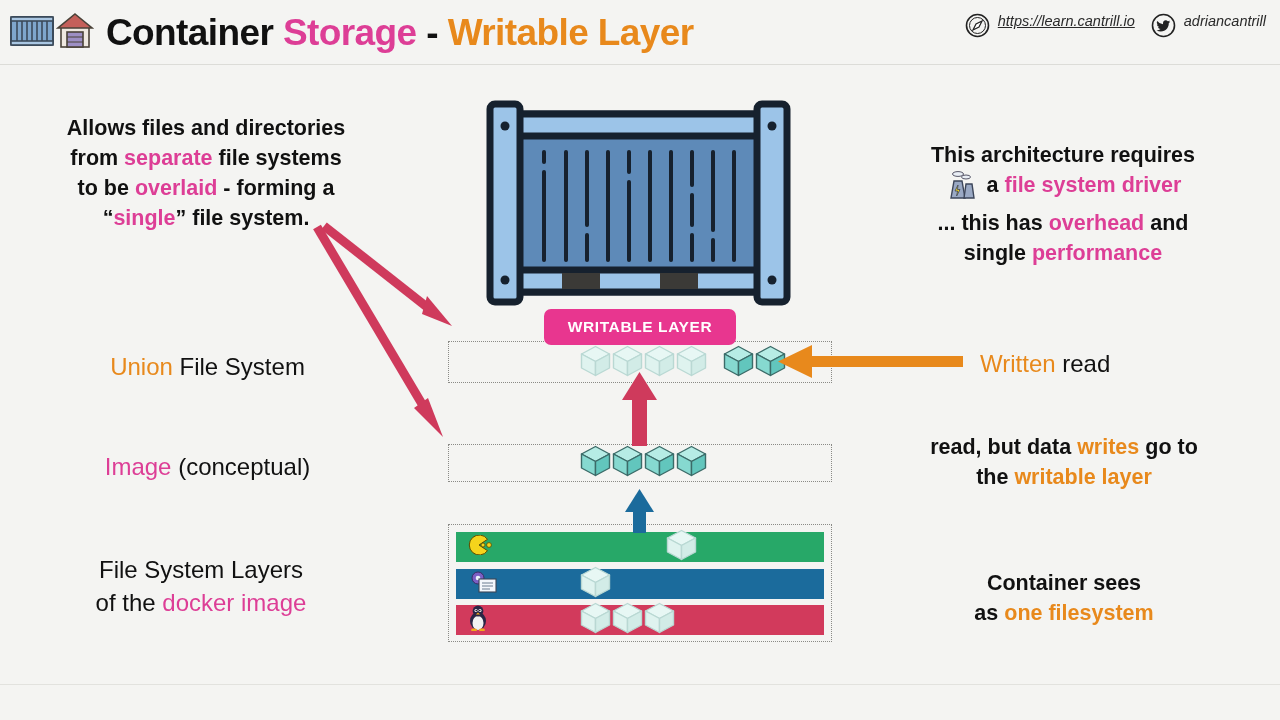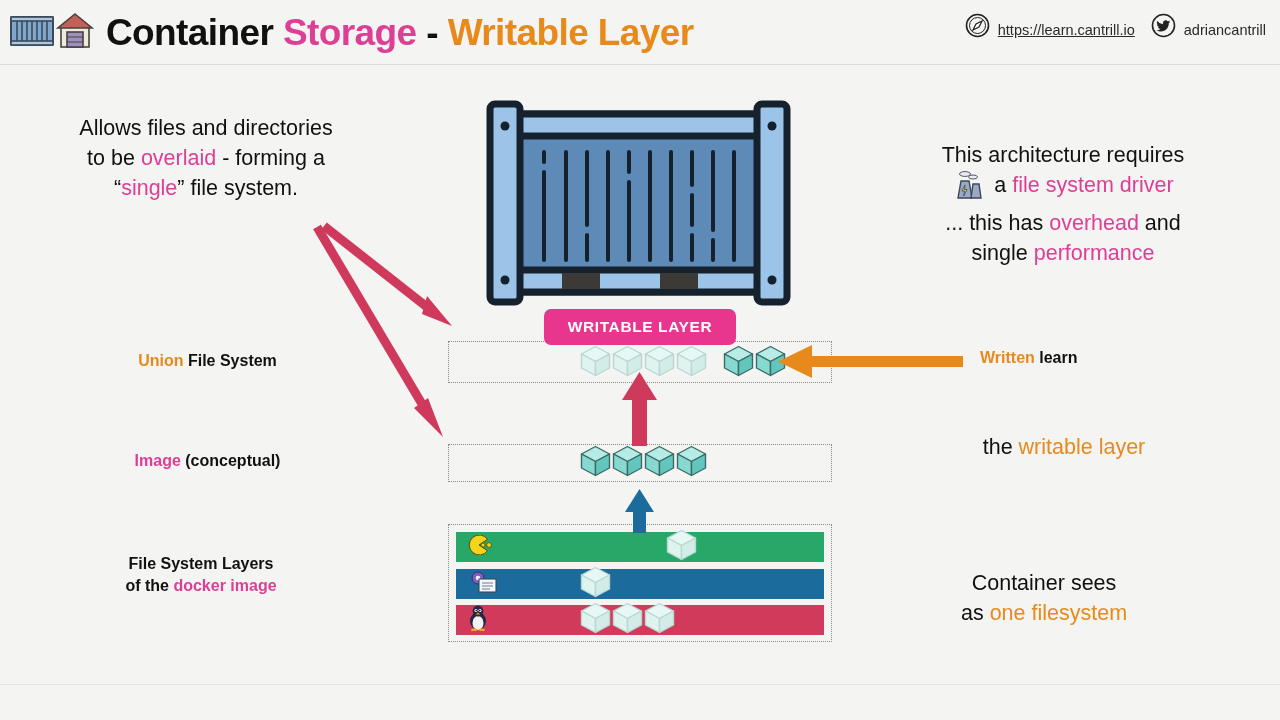"https://learn.cantrill.io" .hdr-link { align-items: flex-end -> flex-start; font-style: none -> italic }
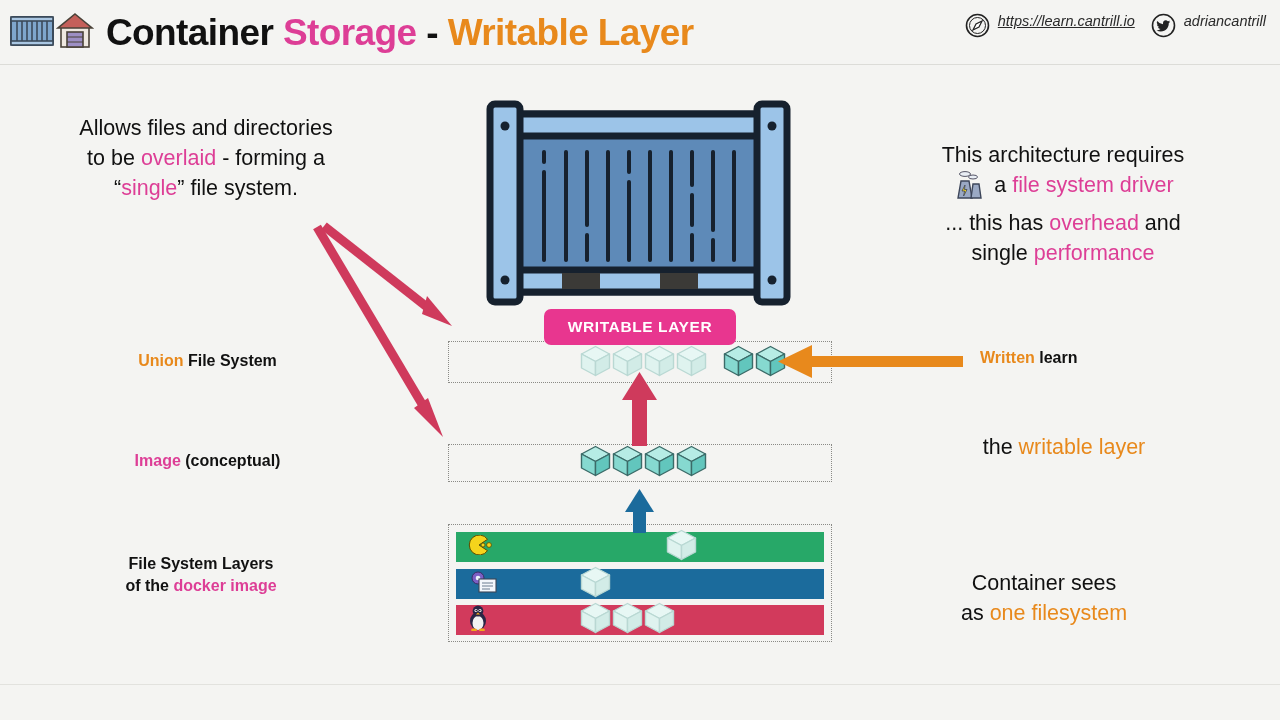"Allows files and directories" .textblock { font-weight: normal -> bold }
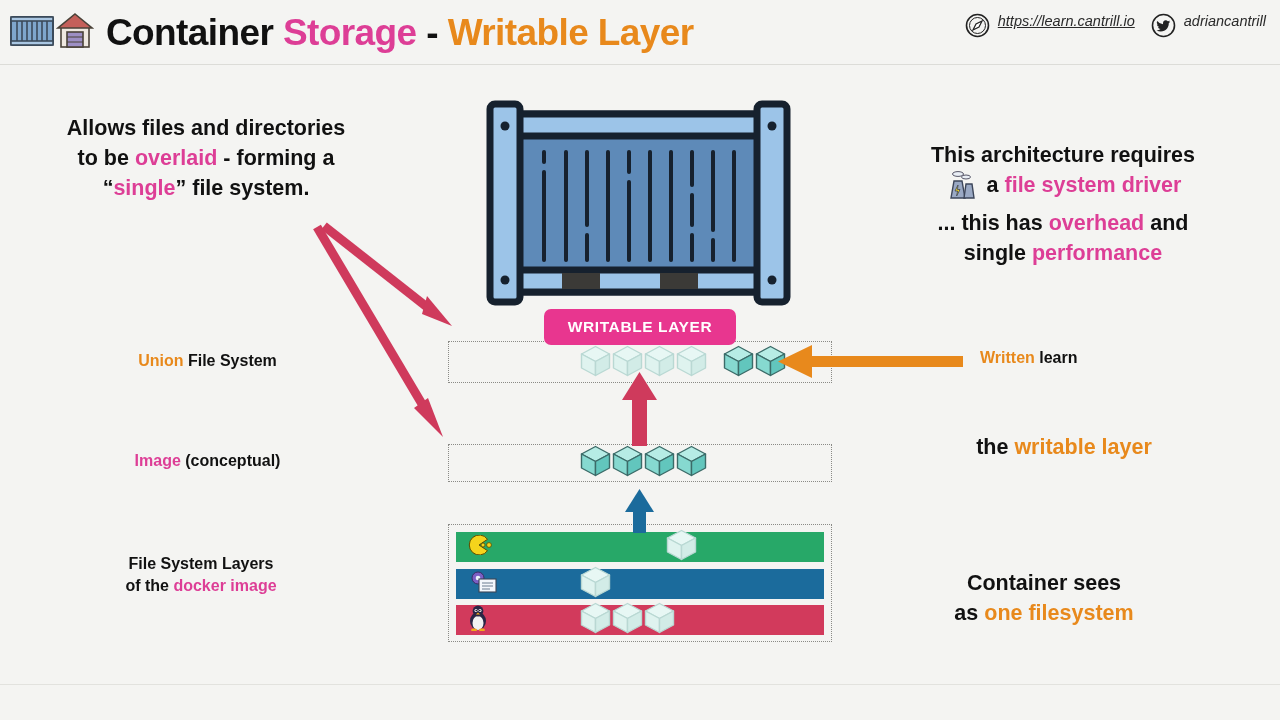"from separate file systems" div { html: none -> <div><span>from </span><span>separate</span><span> file systems</span></div> }
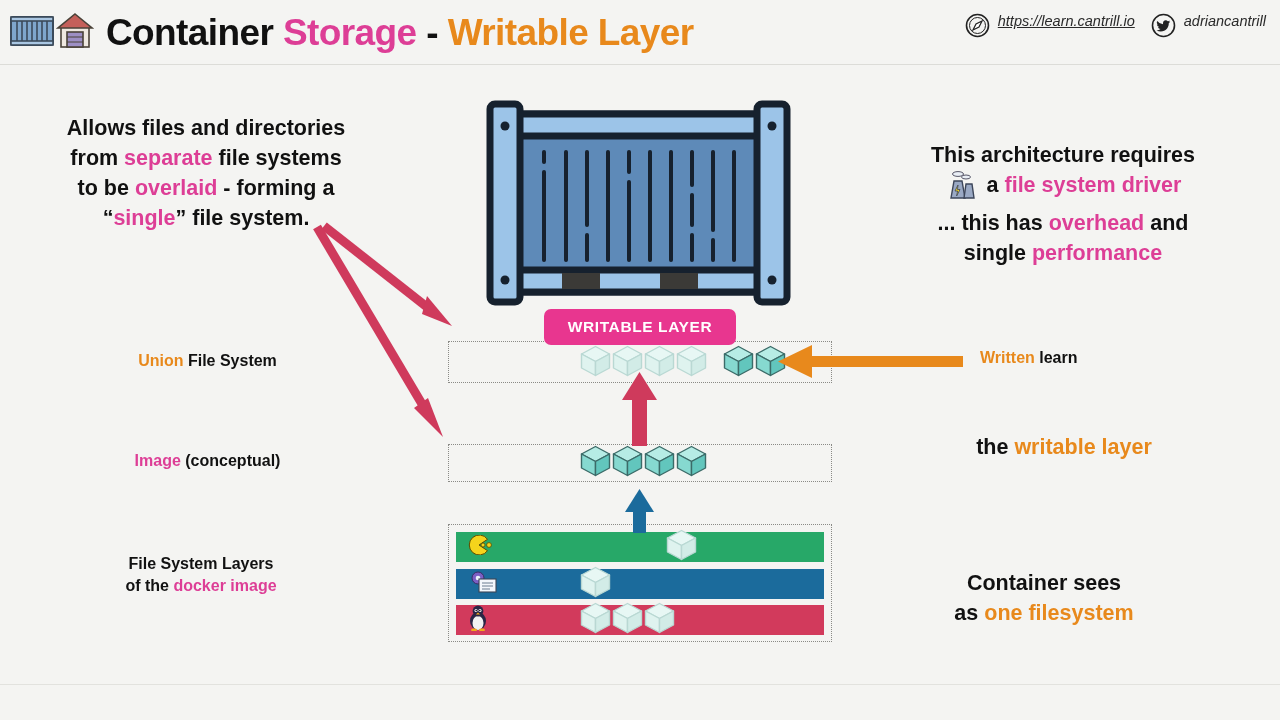"Union File System" .lbl { font-size: 16px -> 24px; font-weight: bold -> normal }
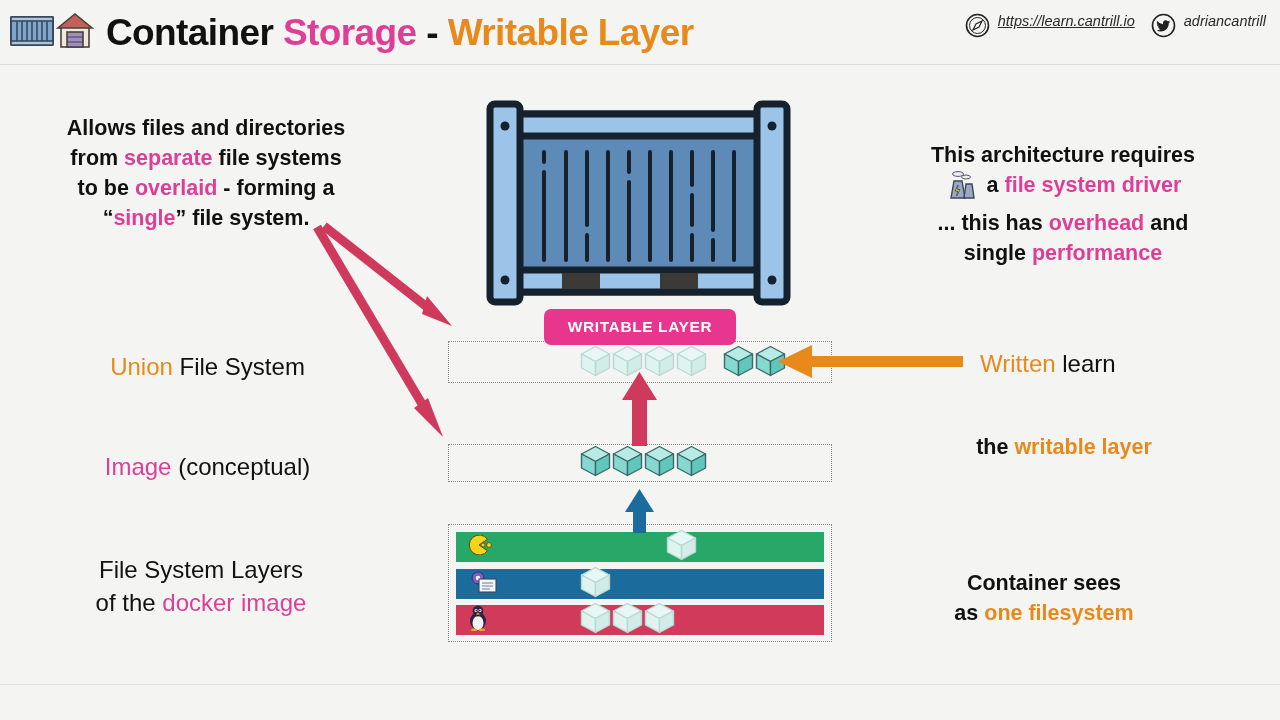"learn" span { text: learn -> read }
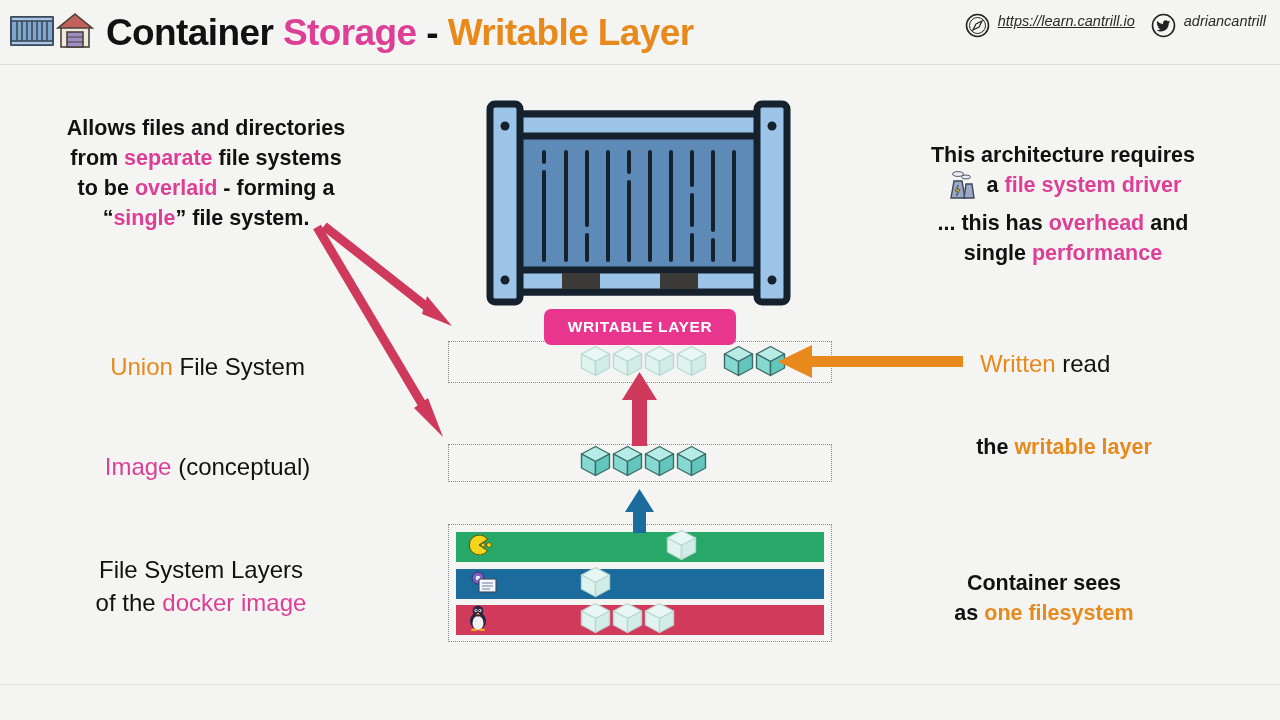"read, but data writes go" div { html: none -> <div><span>read, but data </span><span>writes</span><span> go to</span></div> }
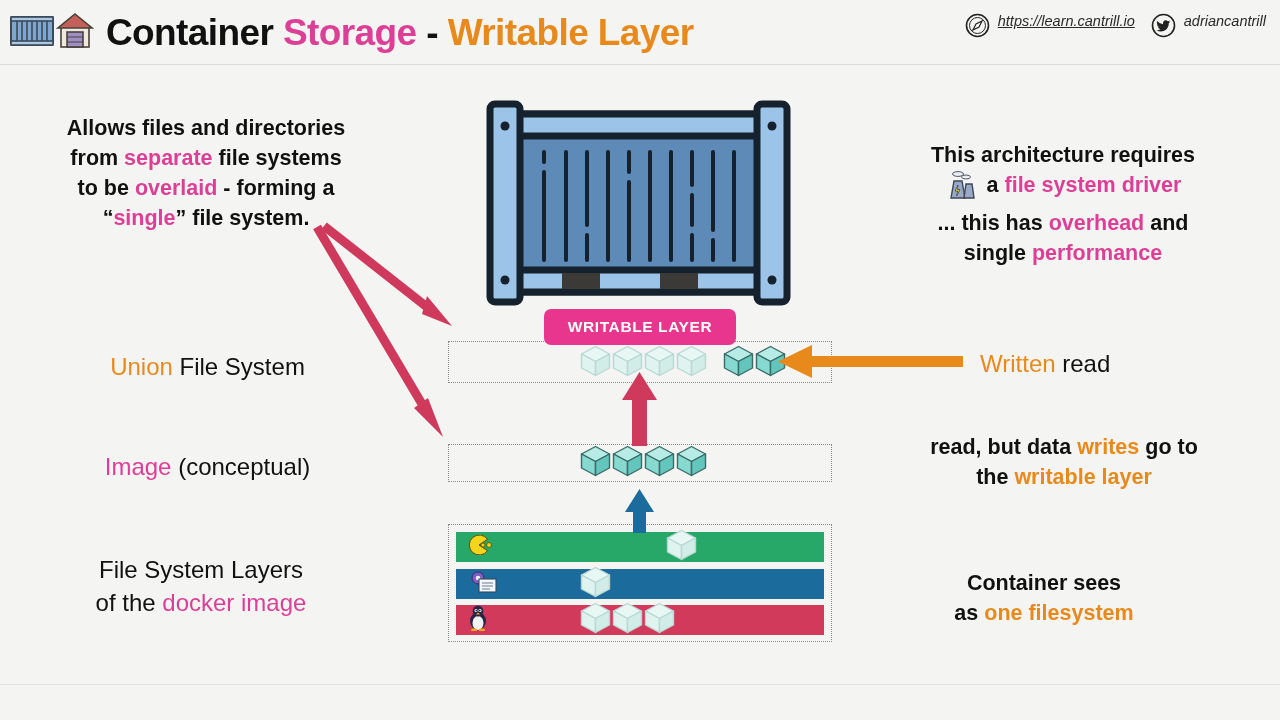"Container sees" #tb-sees { left: 910px -> 930px }
